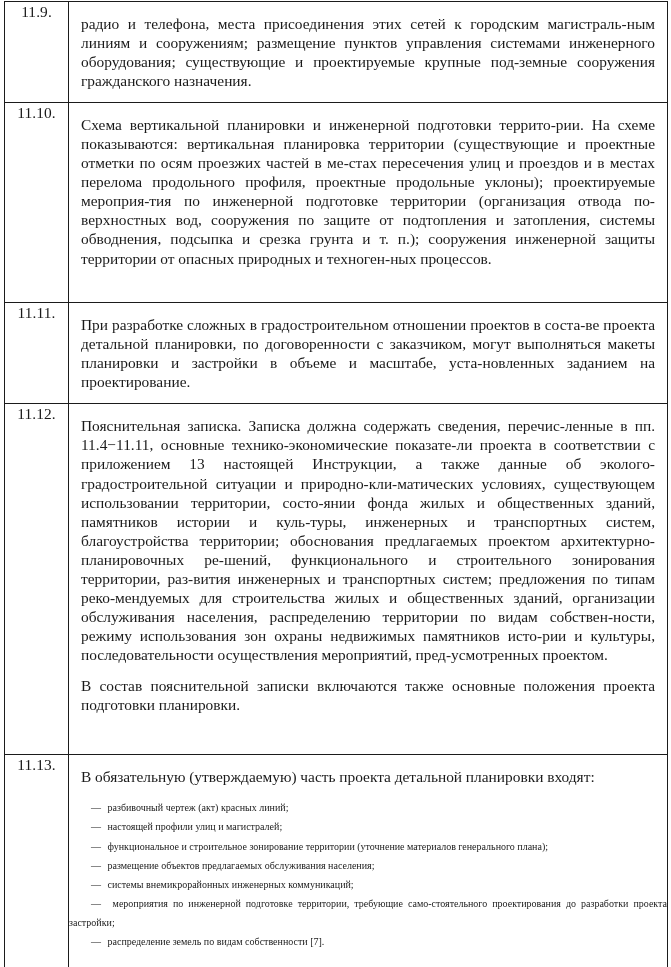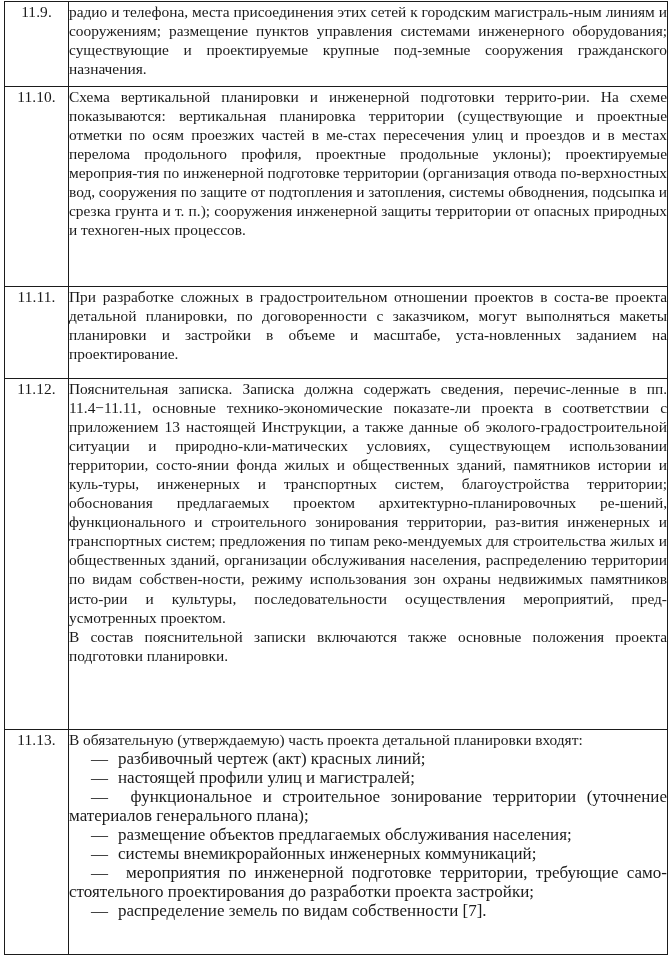"радио и телефона, места присоединения" .para { margin: 0 -> 12px }
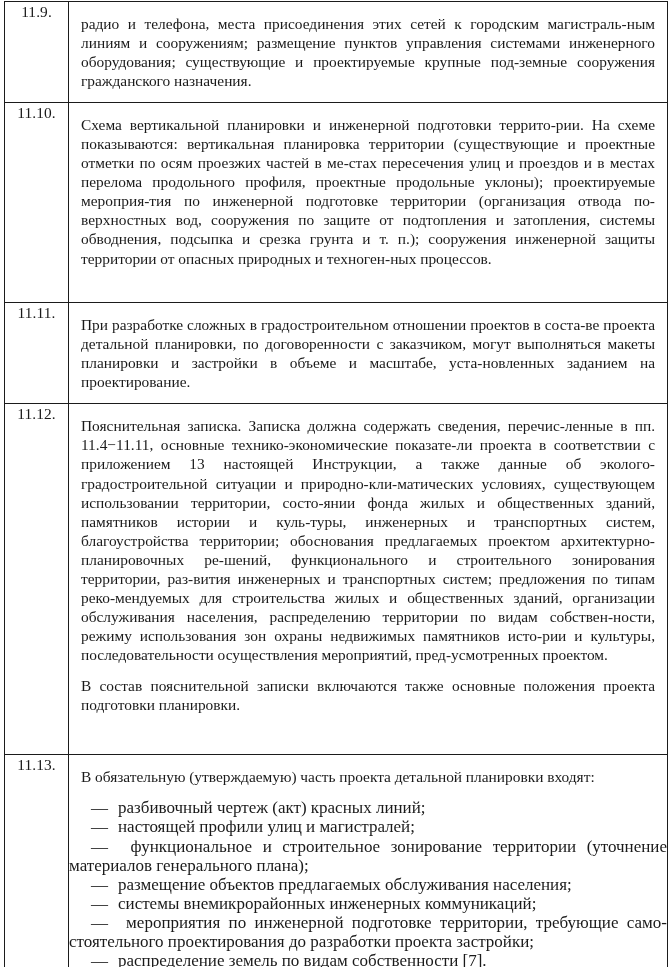"— разбивочный чертеж (акт) красных" .dash-item { font-size: 17px -> 10px }
